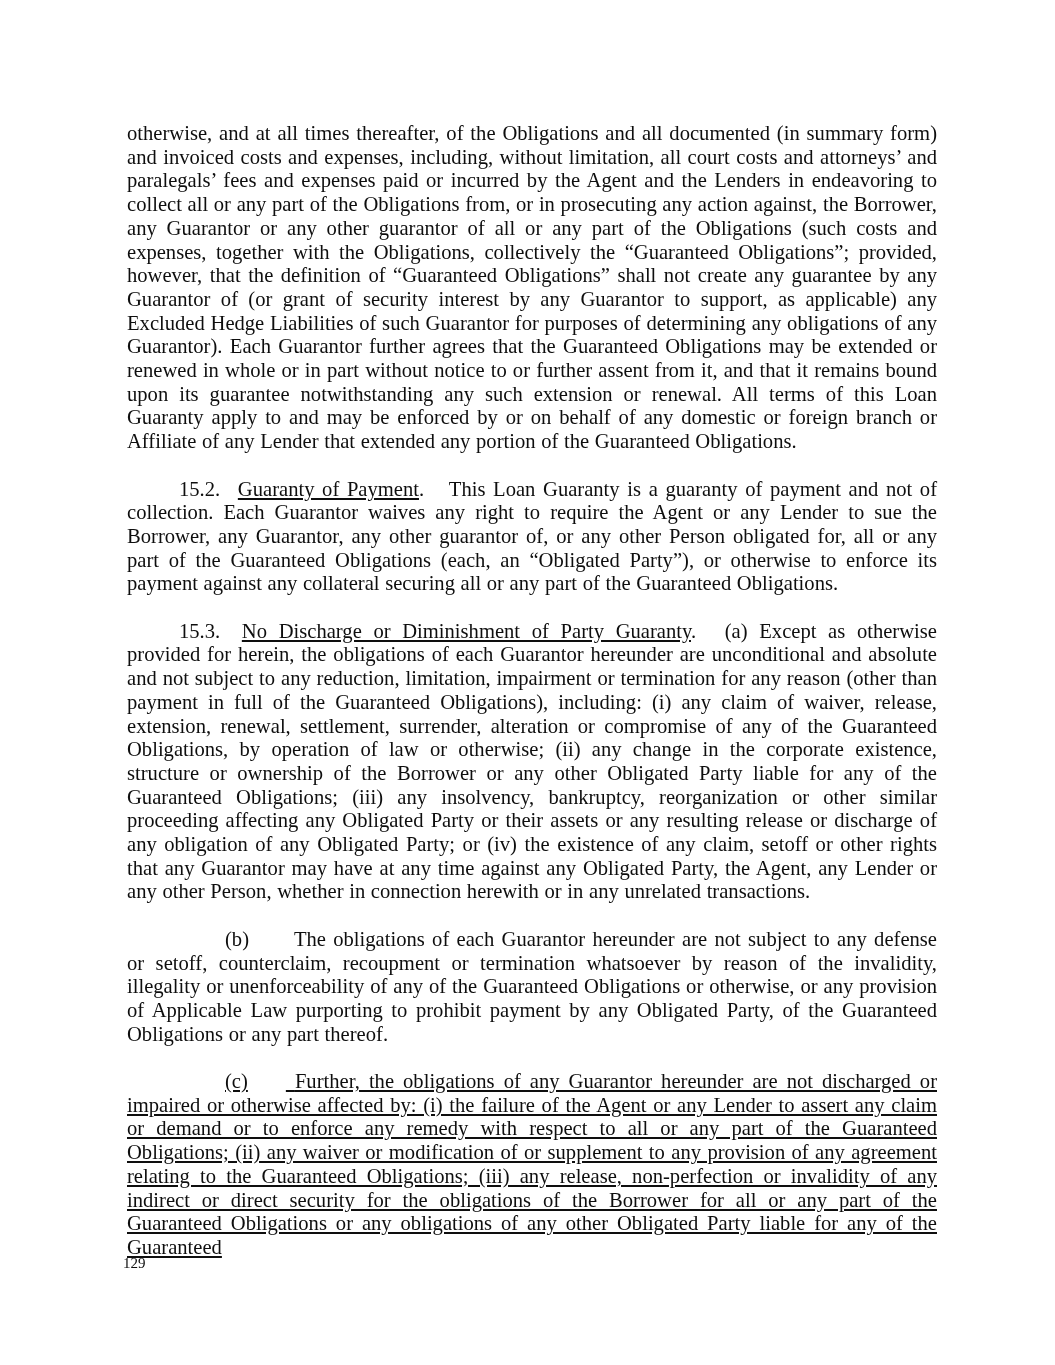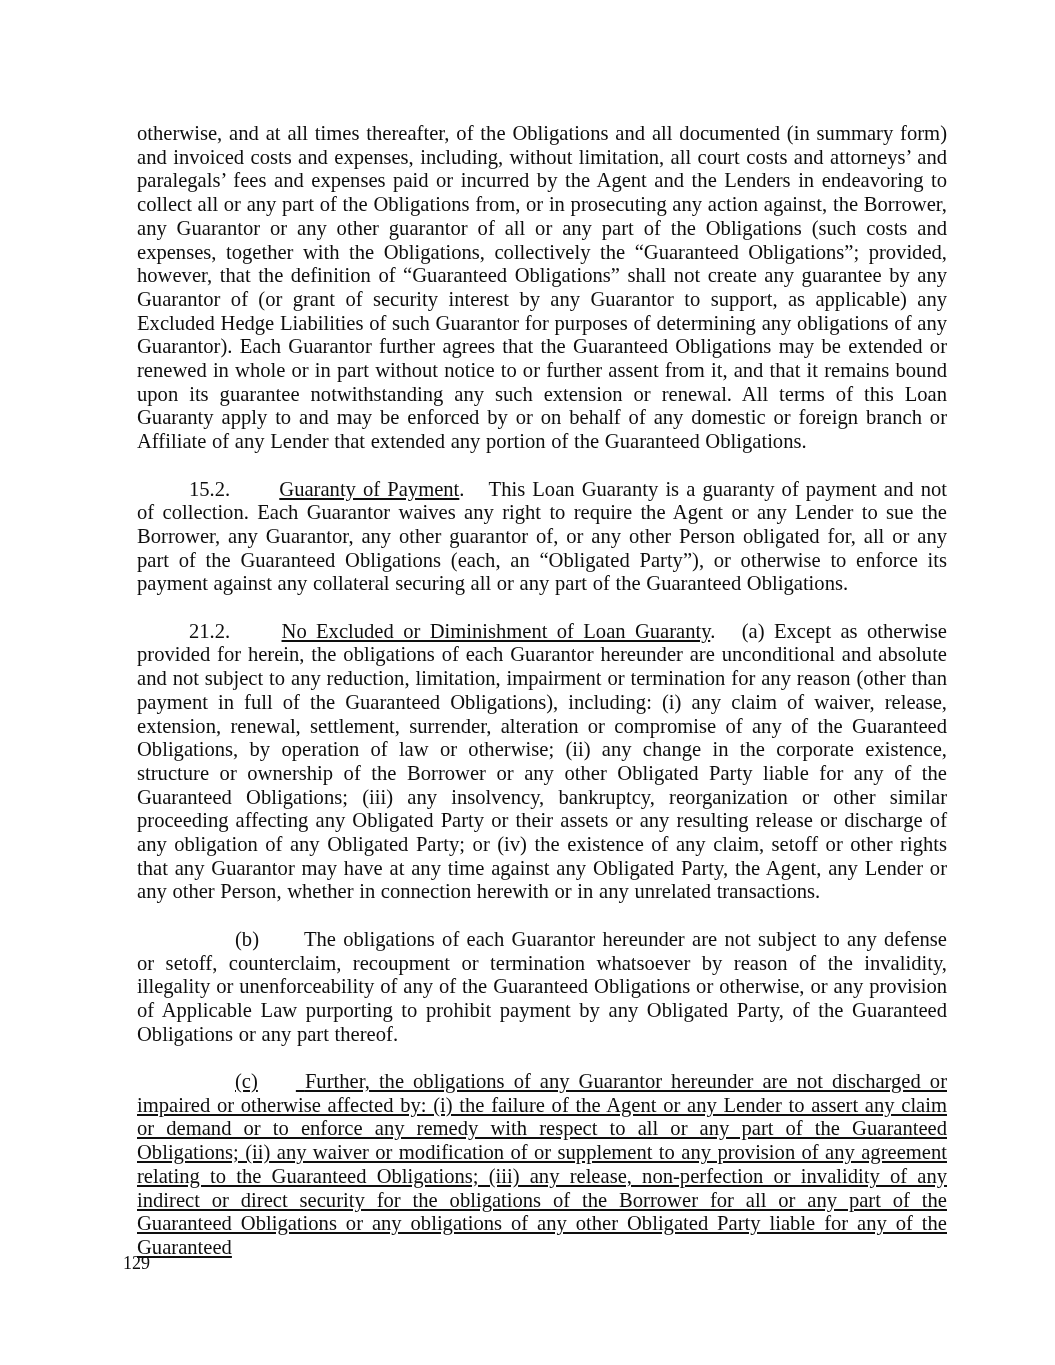"otherwise, and at all times" .page-body { left: 137px -> 127px }
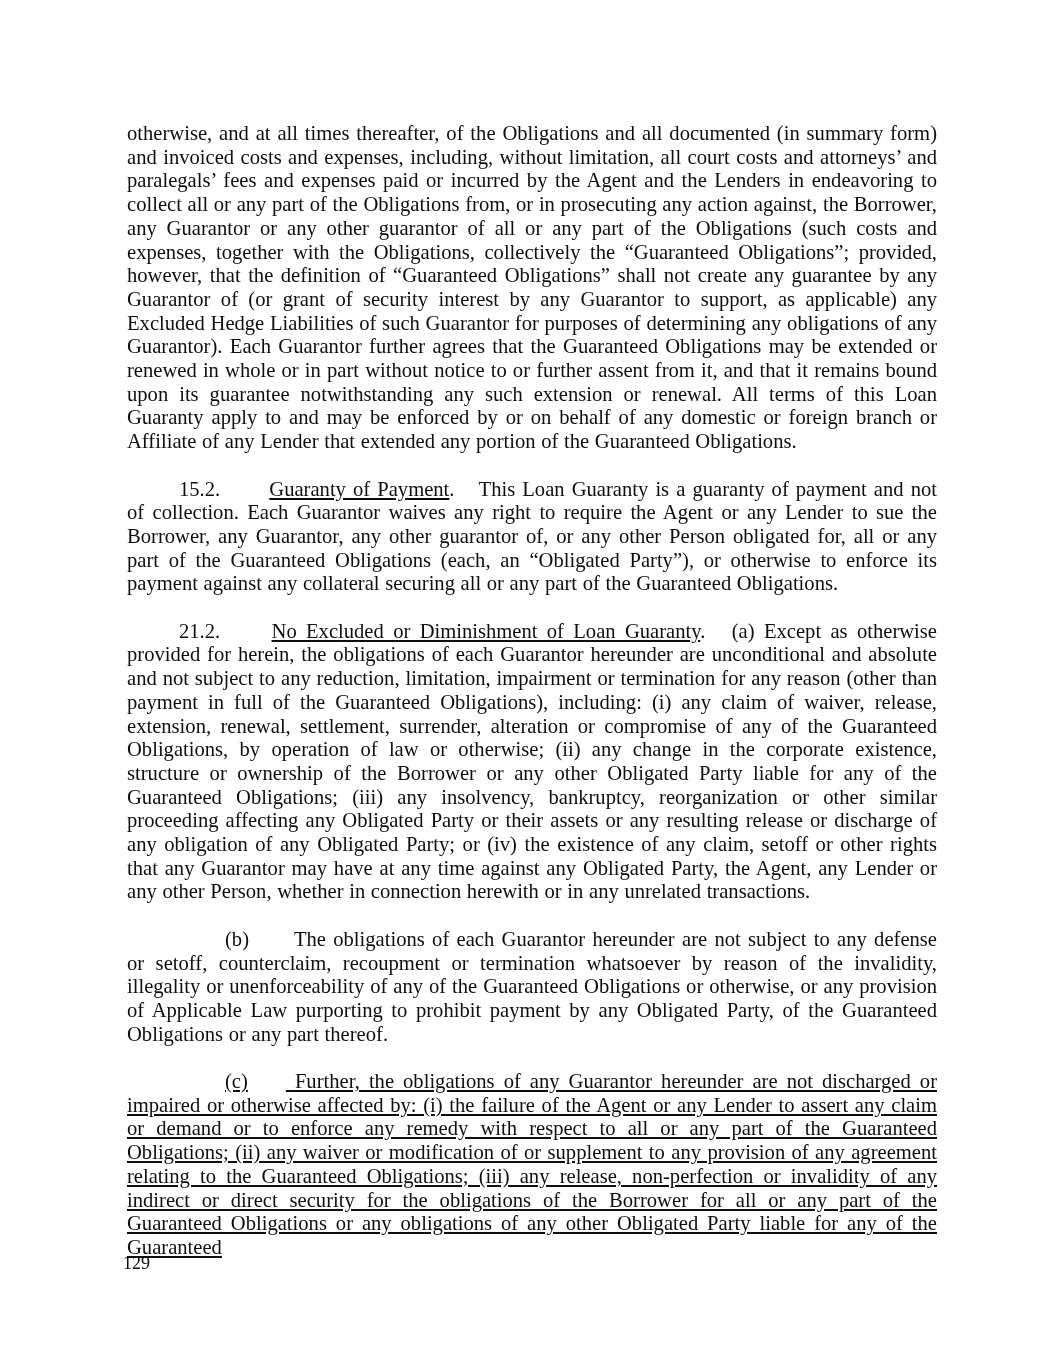"Guaranty of Payment" .heading { margin-left: 32px -> none }
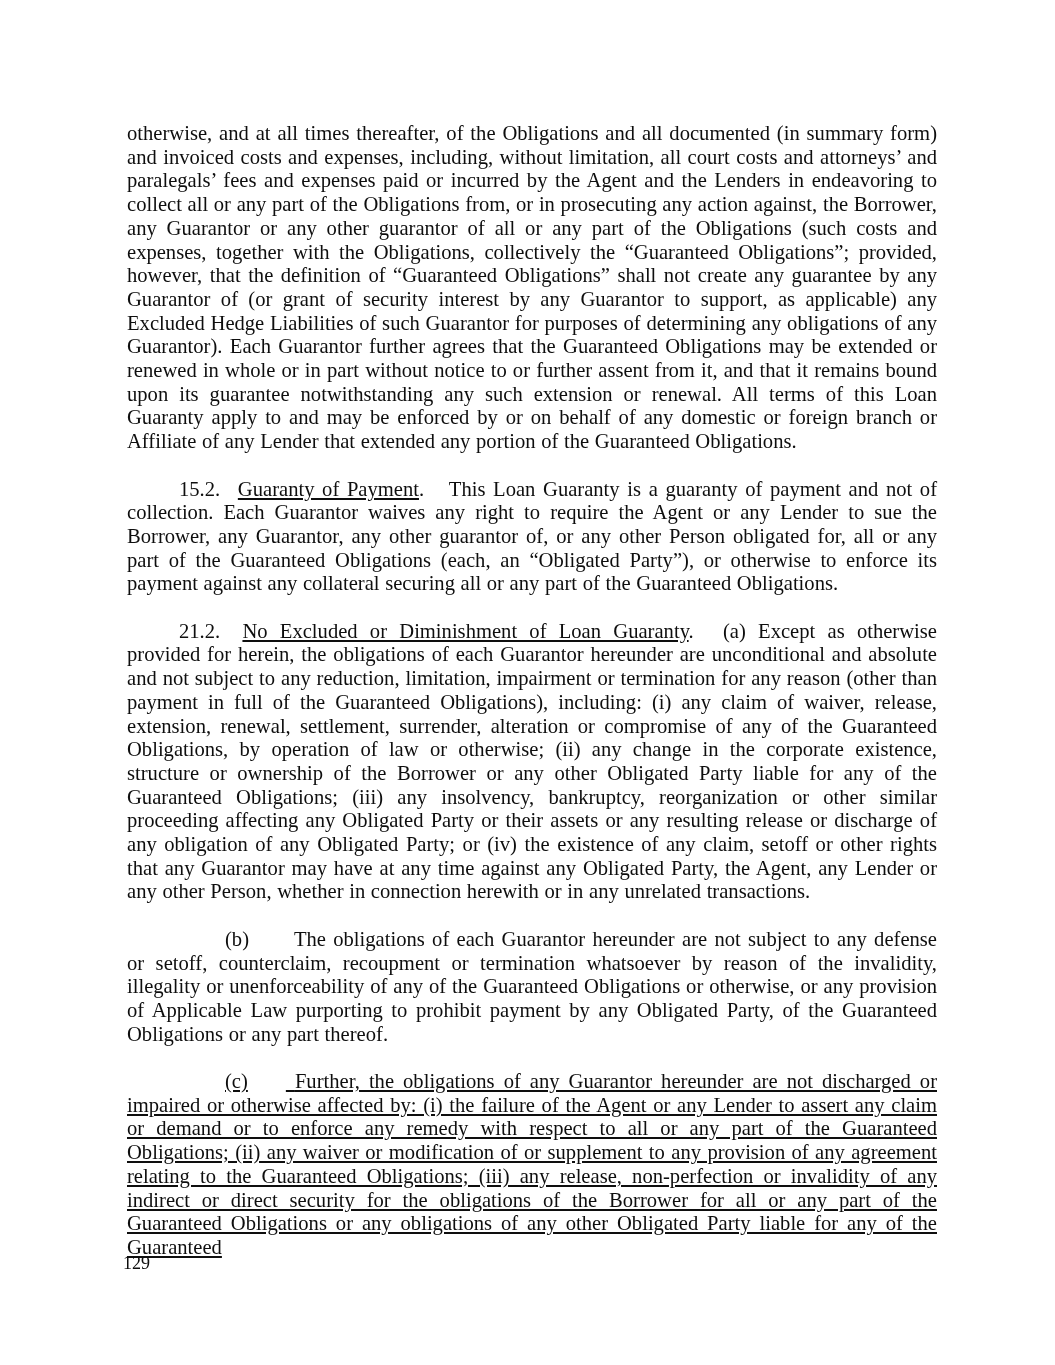"21.2." span.secnum { text: 21.2 -> 15.3 }
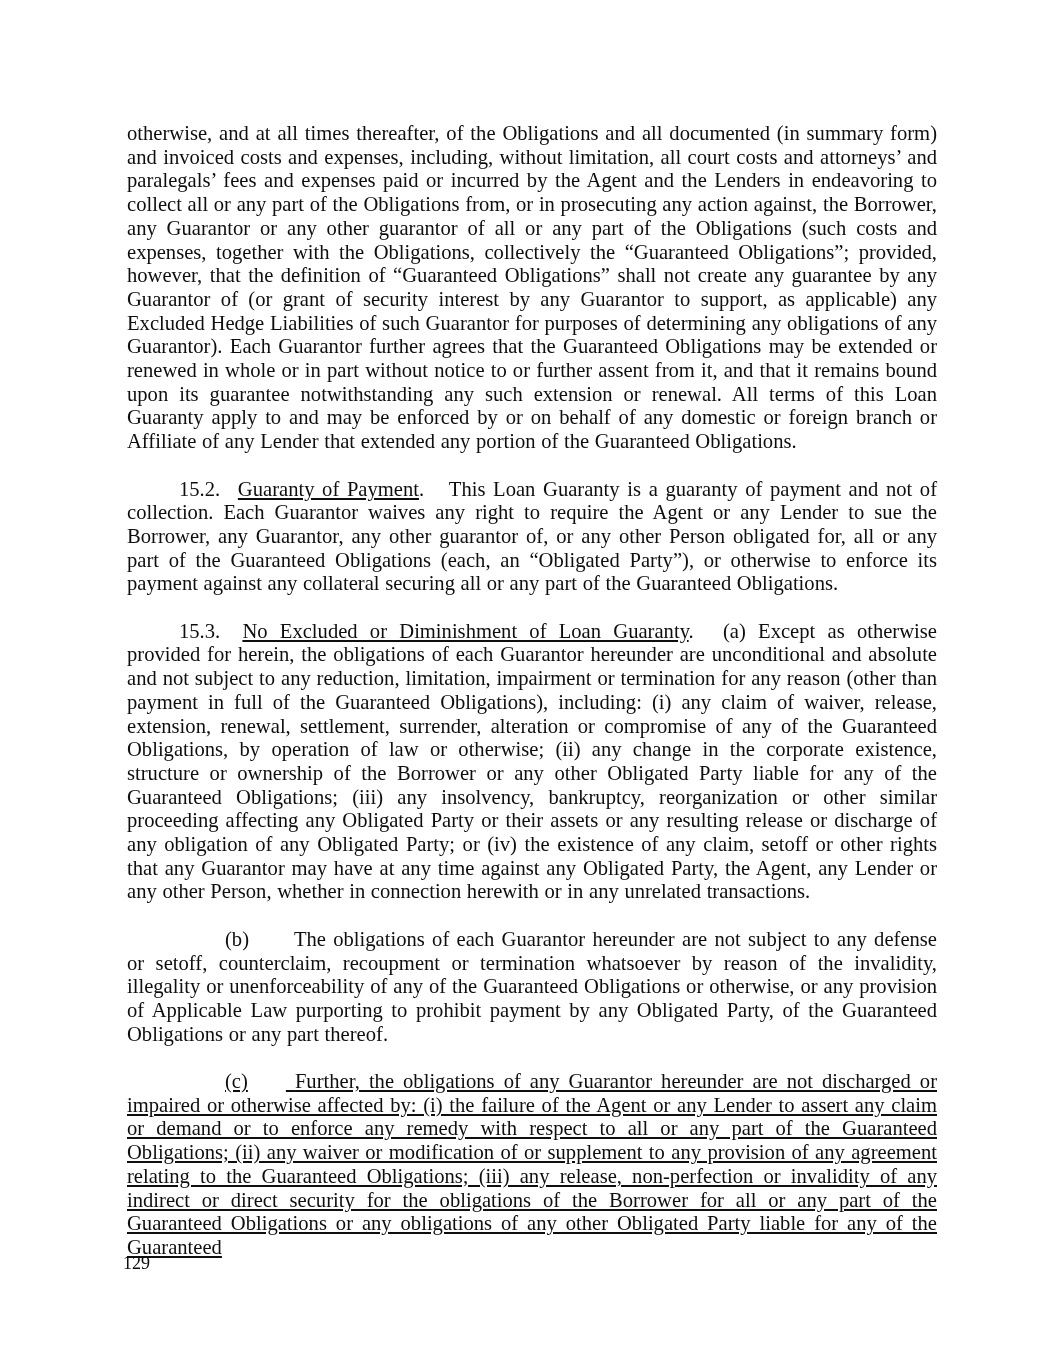"No Excluded or Diminishment of" span.heading { text: Excluded or Diminishment of Loan -> Discharge or Diminishment of Party }
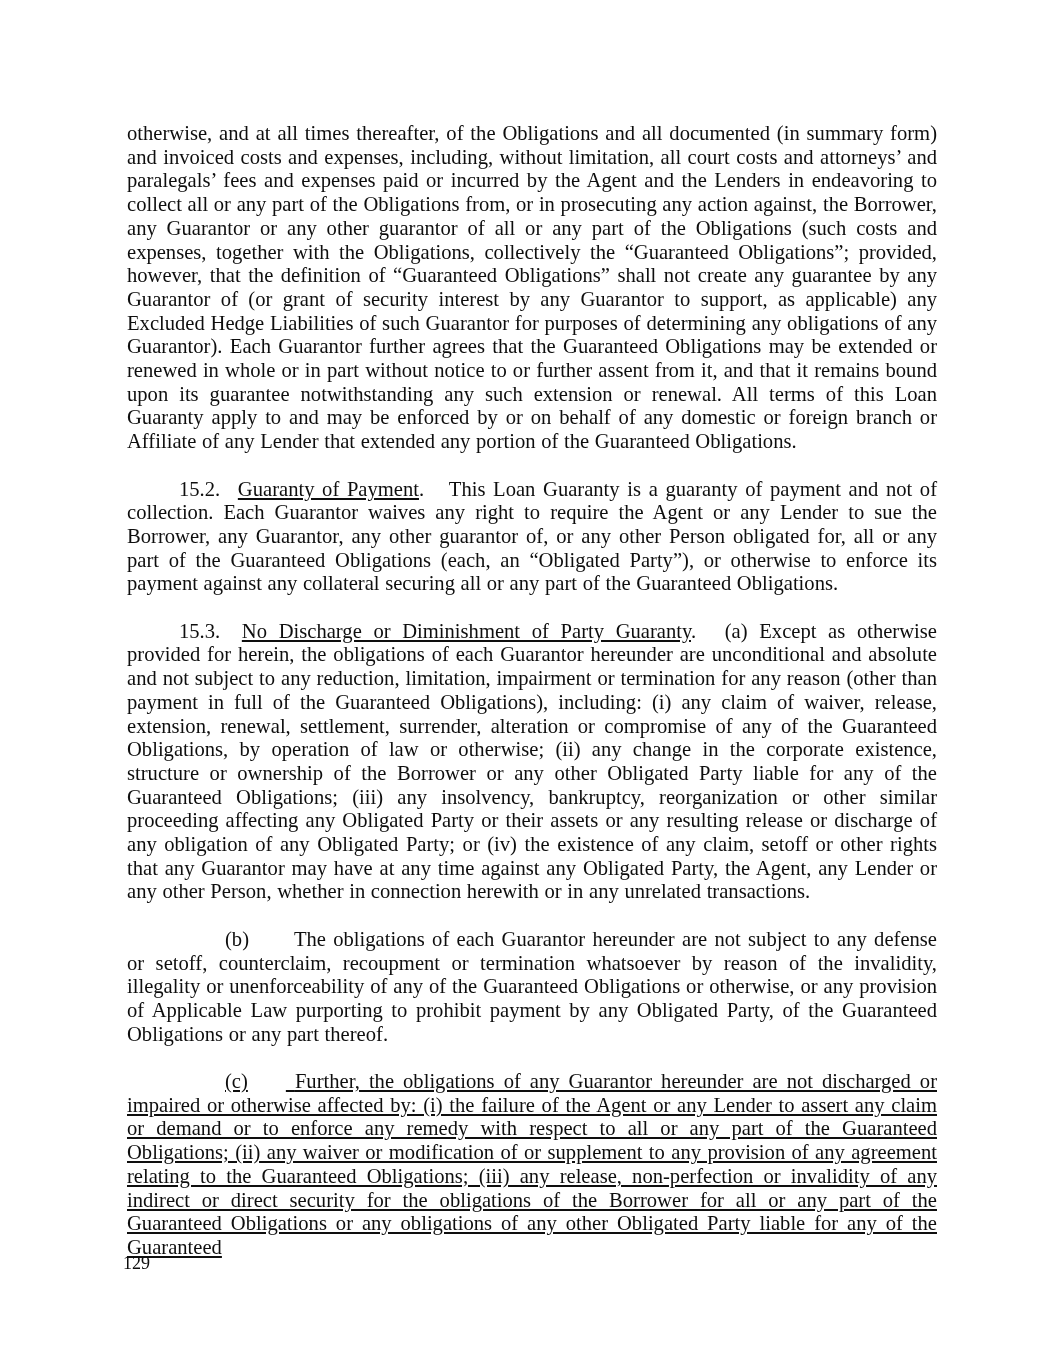"129" .page-number { font-size: 18px -> 15px }
